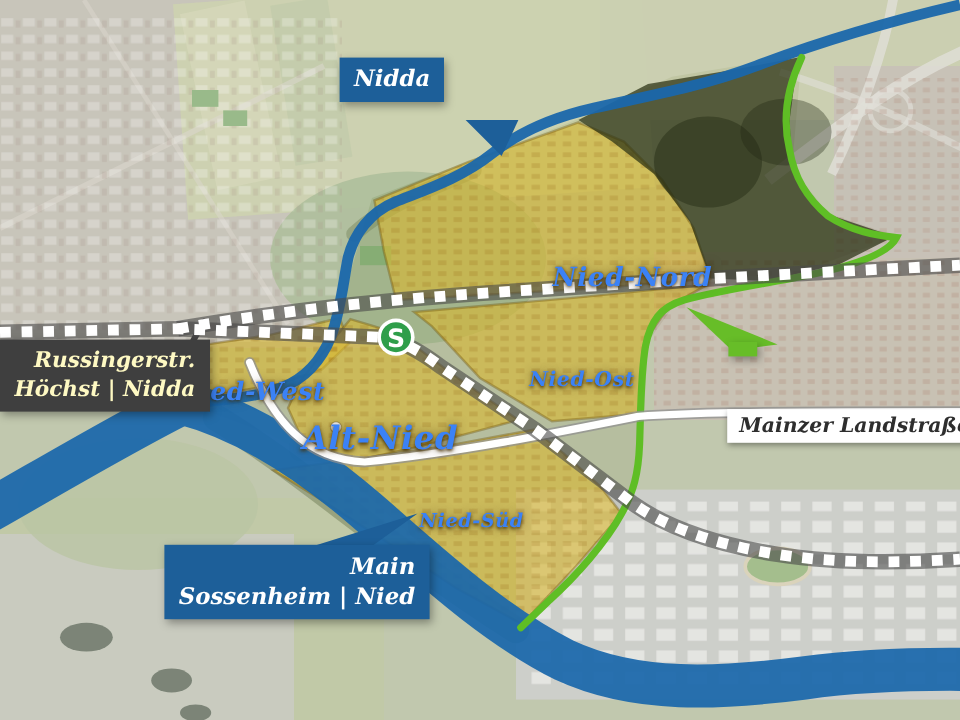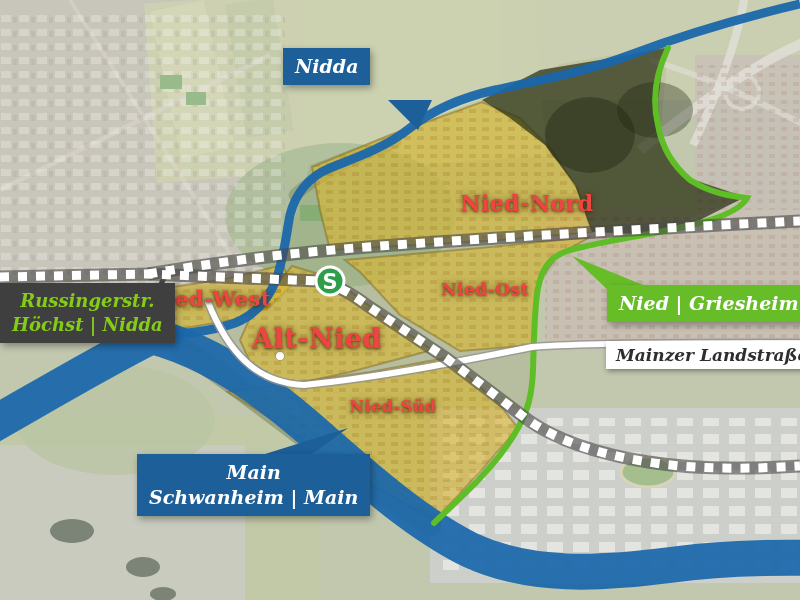"Nidda" .callout { text-align: center -> right }
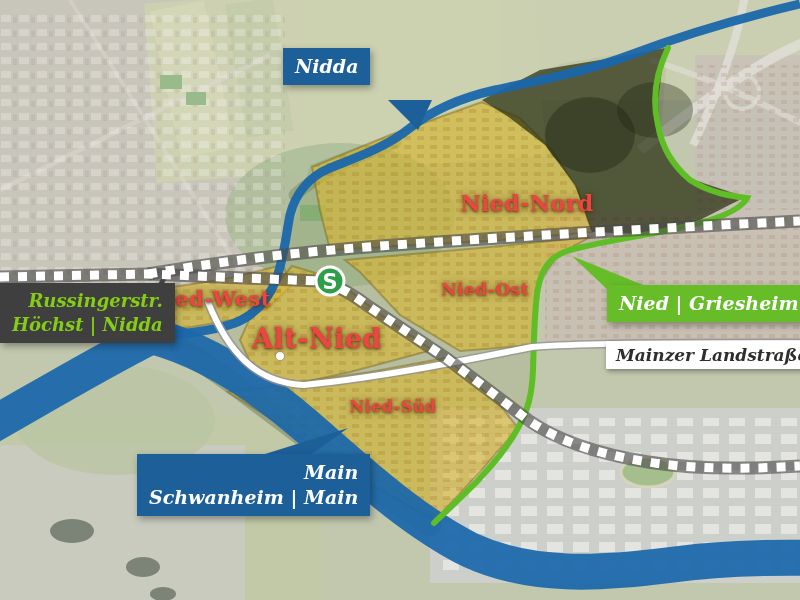"Nied-Nord" .district-label { color: #ef4444 -> #3b82f6; font-style: none -> italic; margin-top: none -> 28px }
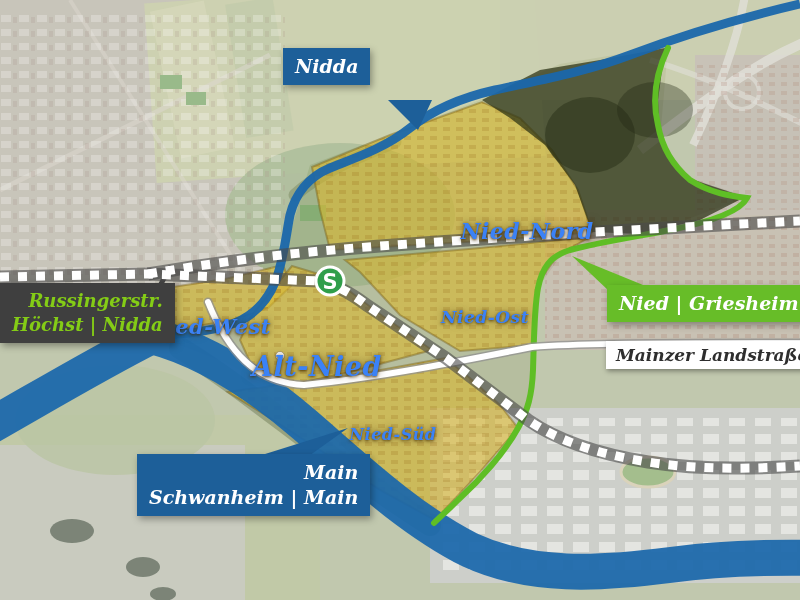"Russingerstr." .callout.dark { color: #84cc16 -> #fef9c3 }
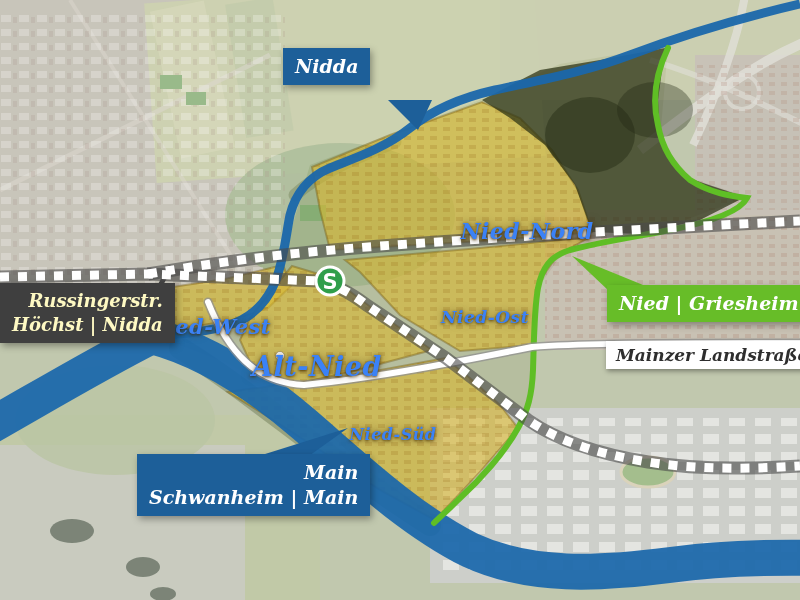"Nied | Griesheim" div { html: <div>Nied | Griesheim</div> -> none }
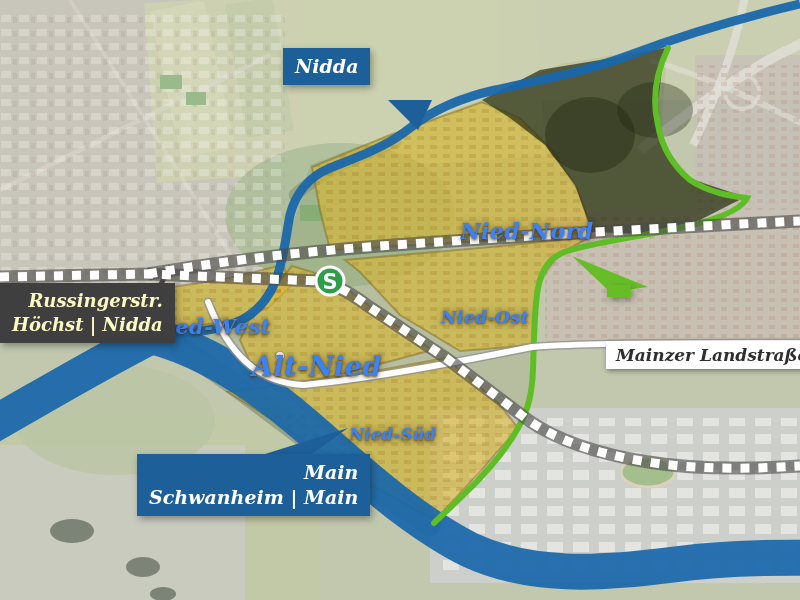"Schwanheim | Main" div { text: Schwanheim | Main -> Sossenheim | Nied }
